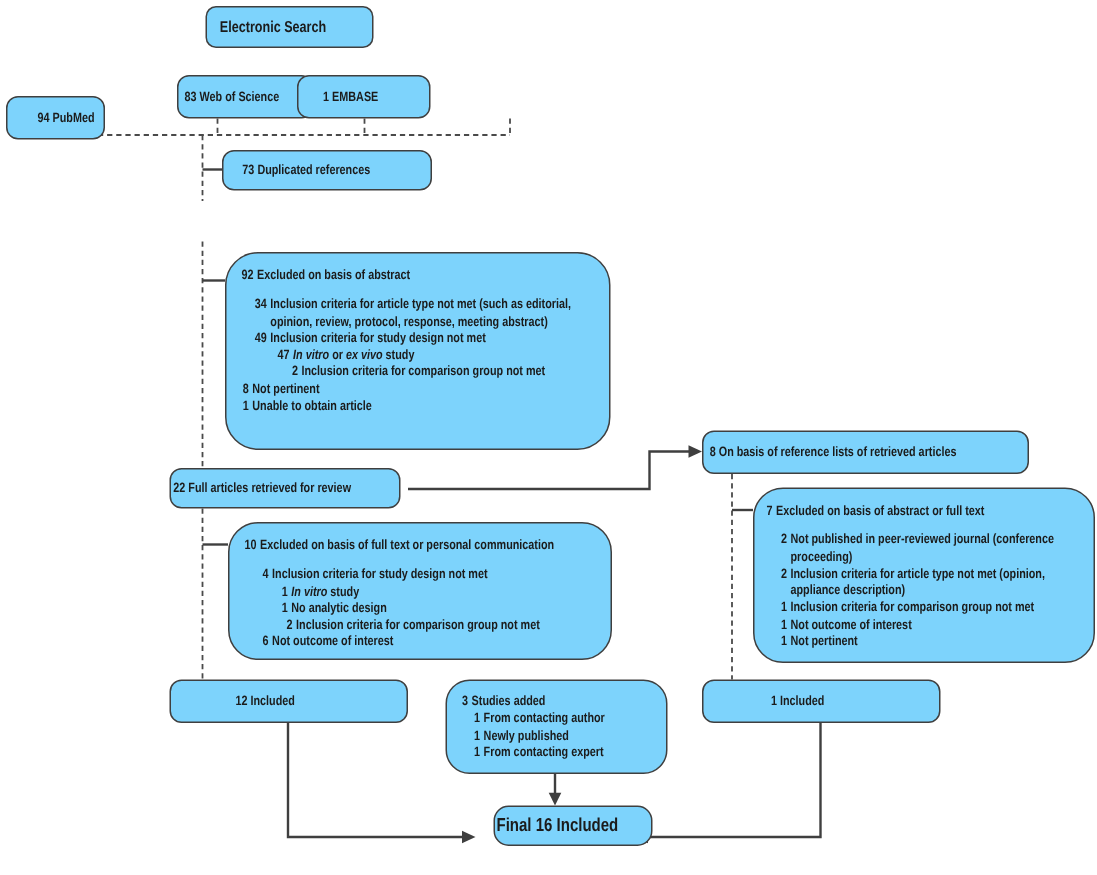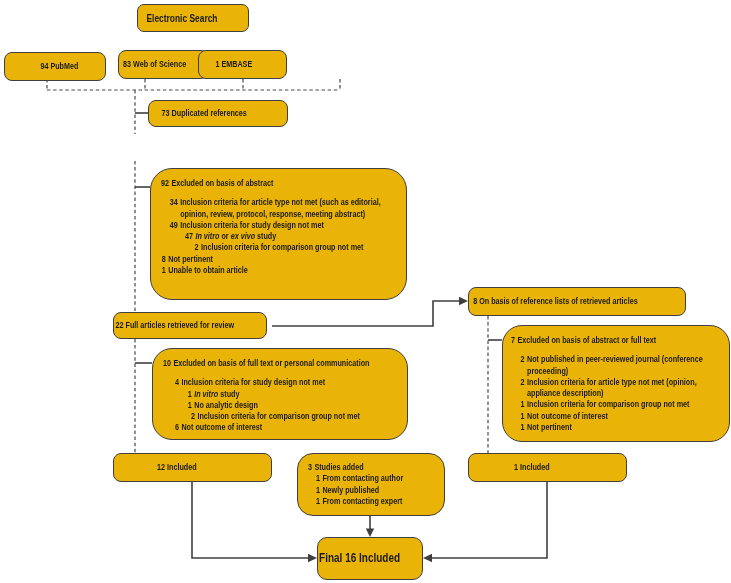"Electronic Search" .box { background: #eab308 -> #7dd3fc }
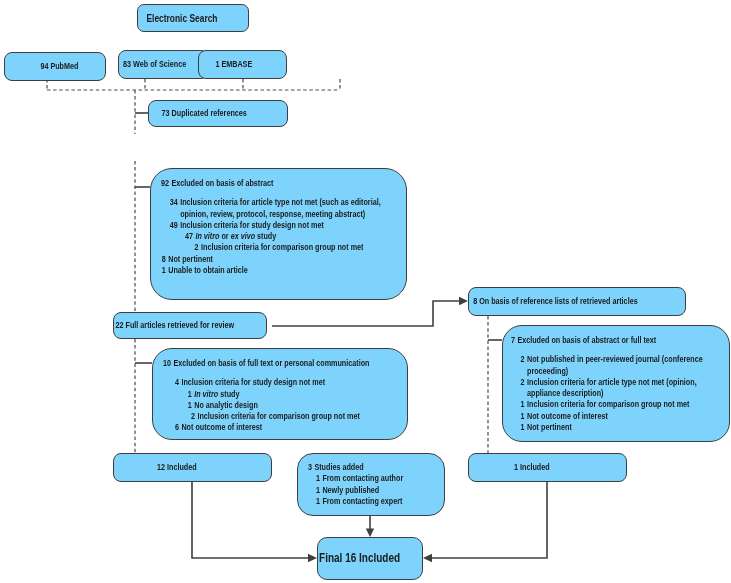"94 PubMed" div.box { top: 52px -> 64px; width: 102px -> 66px }
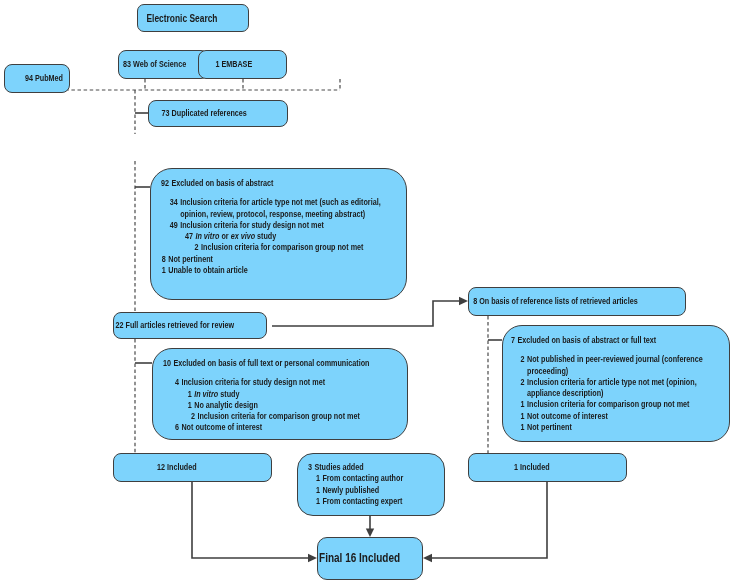"Final 16 Included" div.box { height: 43px -> 27px; left: 317px -> 329px }
